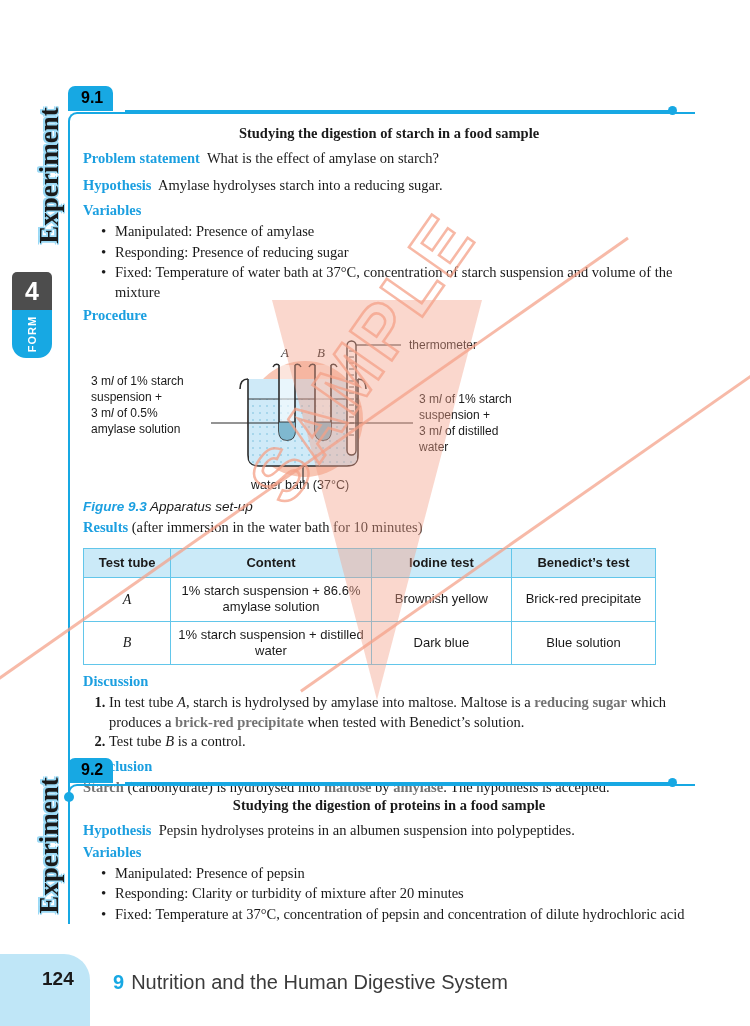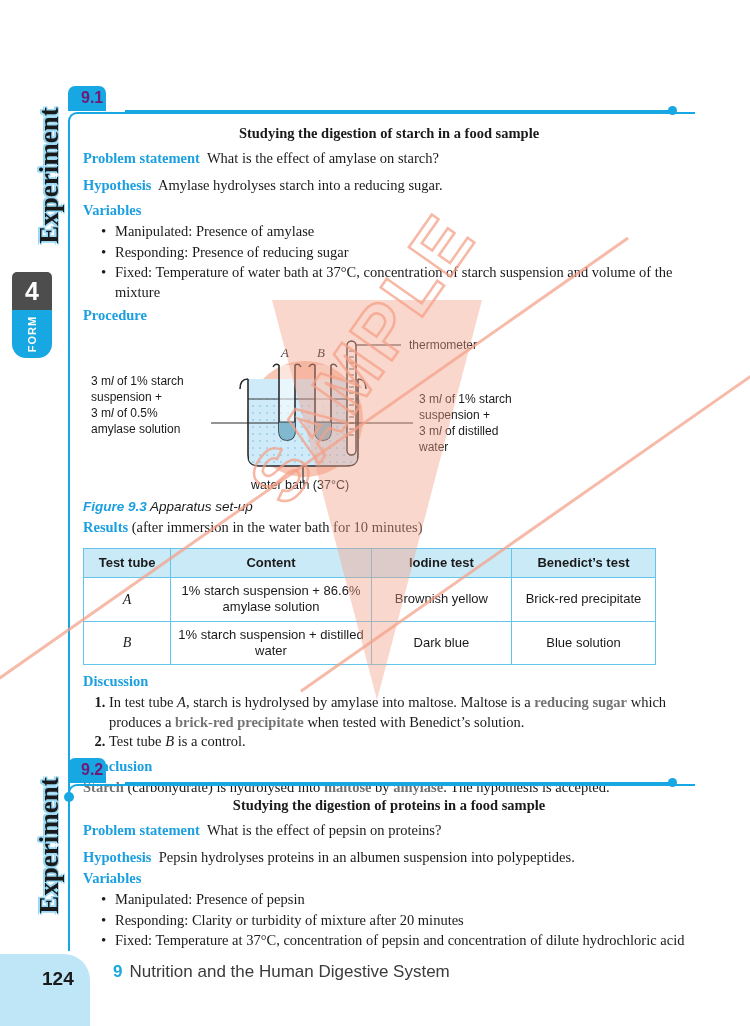"9.1" .exp-tab { color: #701a75 -> #000000; padding: 3px 3px 4px 13px -> 3px 10px 4px 13px }
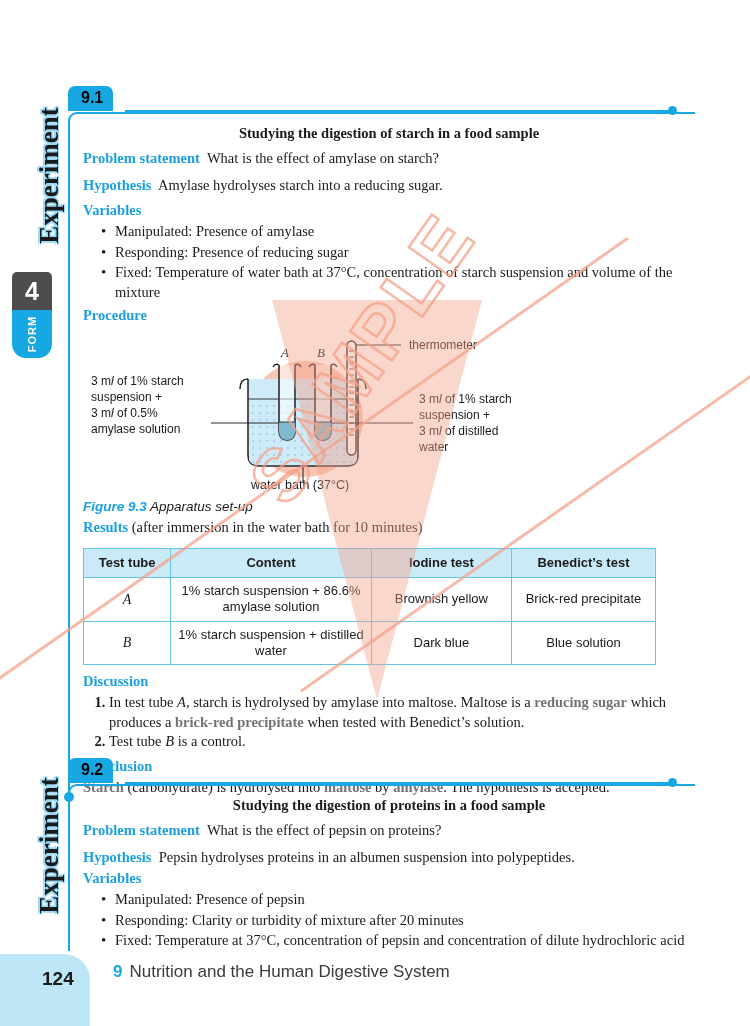"Problem statement What is the effect of pepsin" div.ln { html: <div> <span>Problem statement</span>&nbsp; <span>What is the effect of pepsin on proteins?</span> </div> -> none }
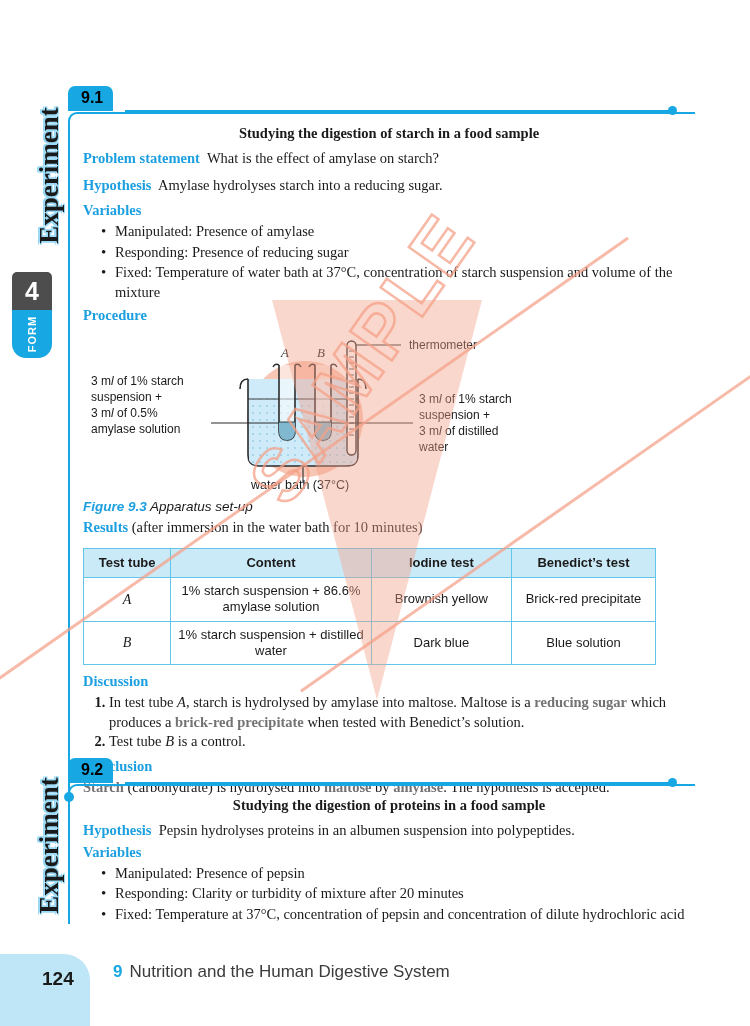"9 Nutrition and the Human" .foot-text { bottom: 44px -> 32px; font-size: 17px -> 20px }
